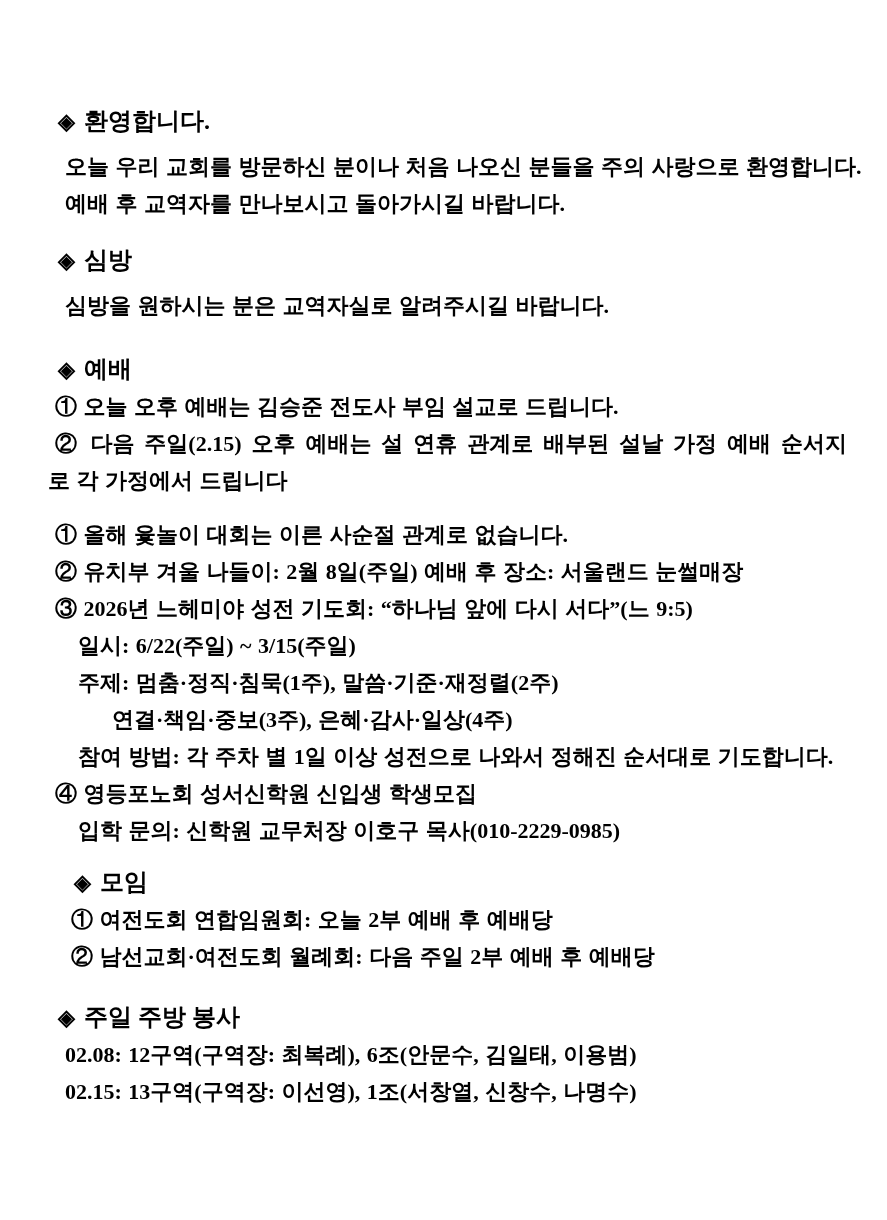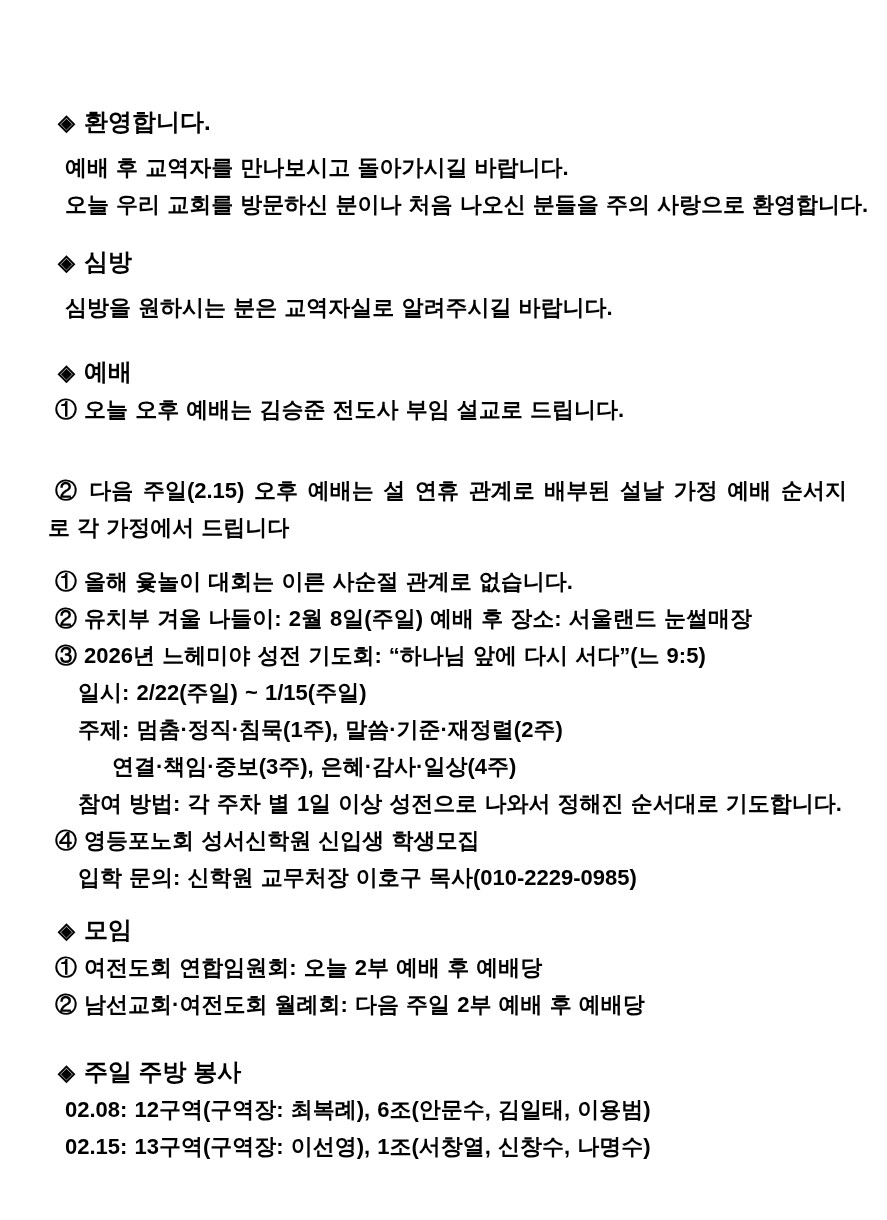"◈ 환영합니다." .page { font-family: Liberation Sans, sans-serif -> Liberation Serif, serif }
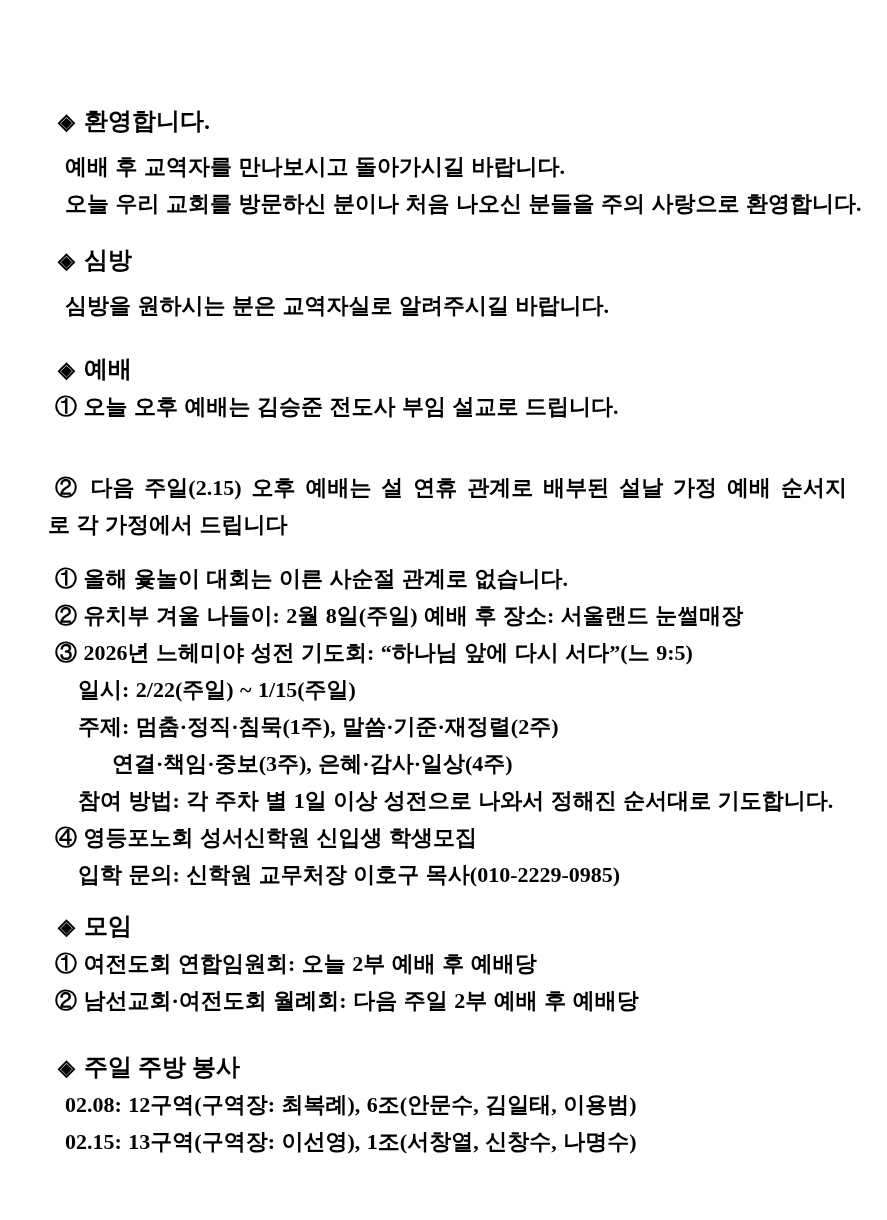"예배 후 교역자를 만나보시고 돌아가시길" div.line { order: before "오늘 우리 교회를 방문하신 분이나" -> after "오늘 우리 교회를 방문하신 분이나" }
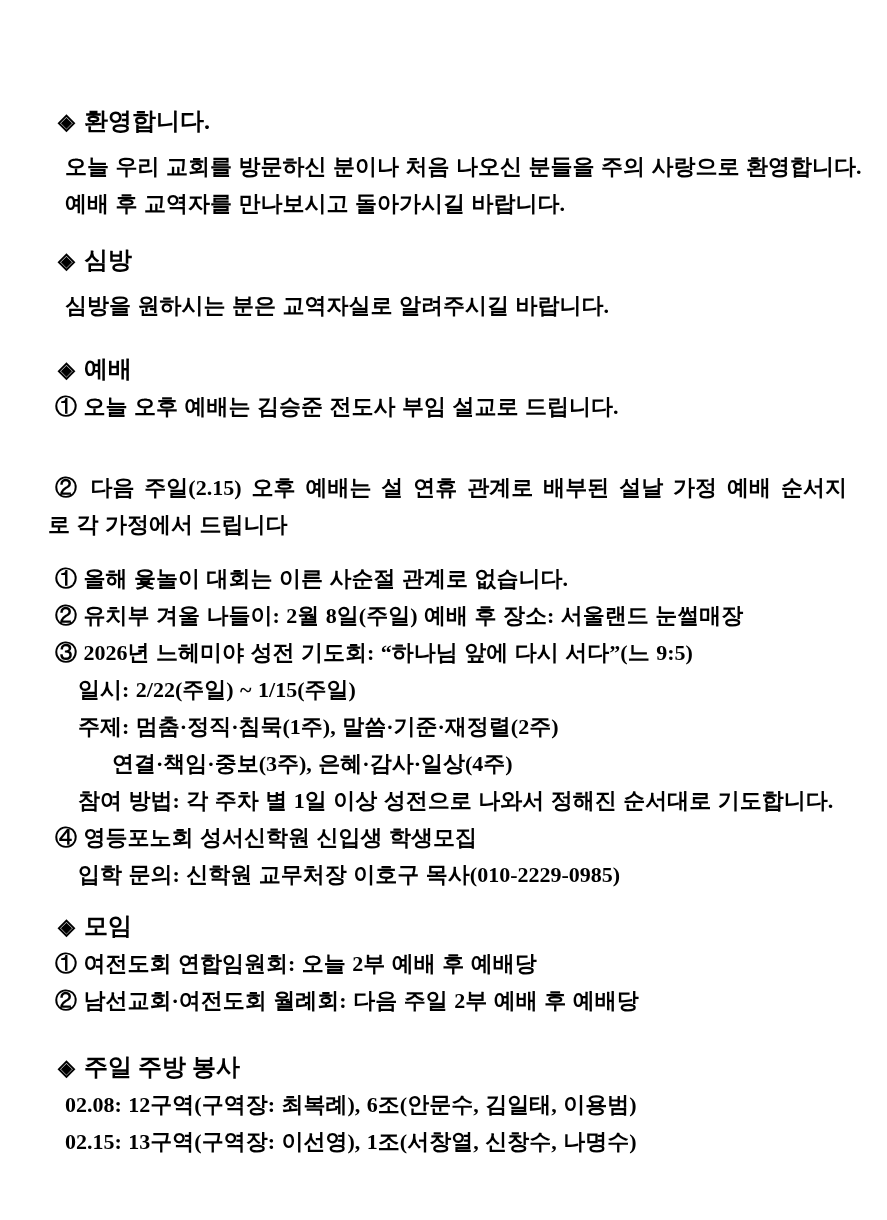"② 다음 주일(2.15) 오후 예배는" .item.justify { margin-top: 44px -> none }
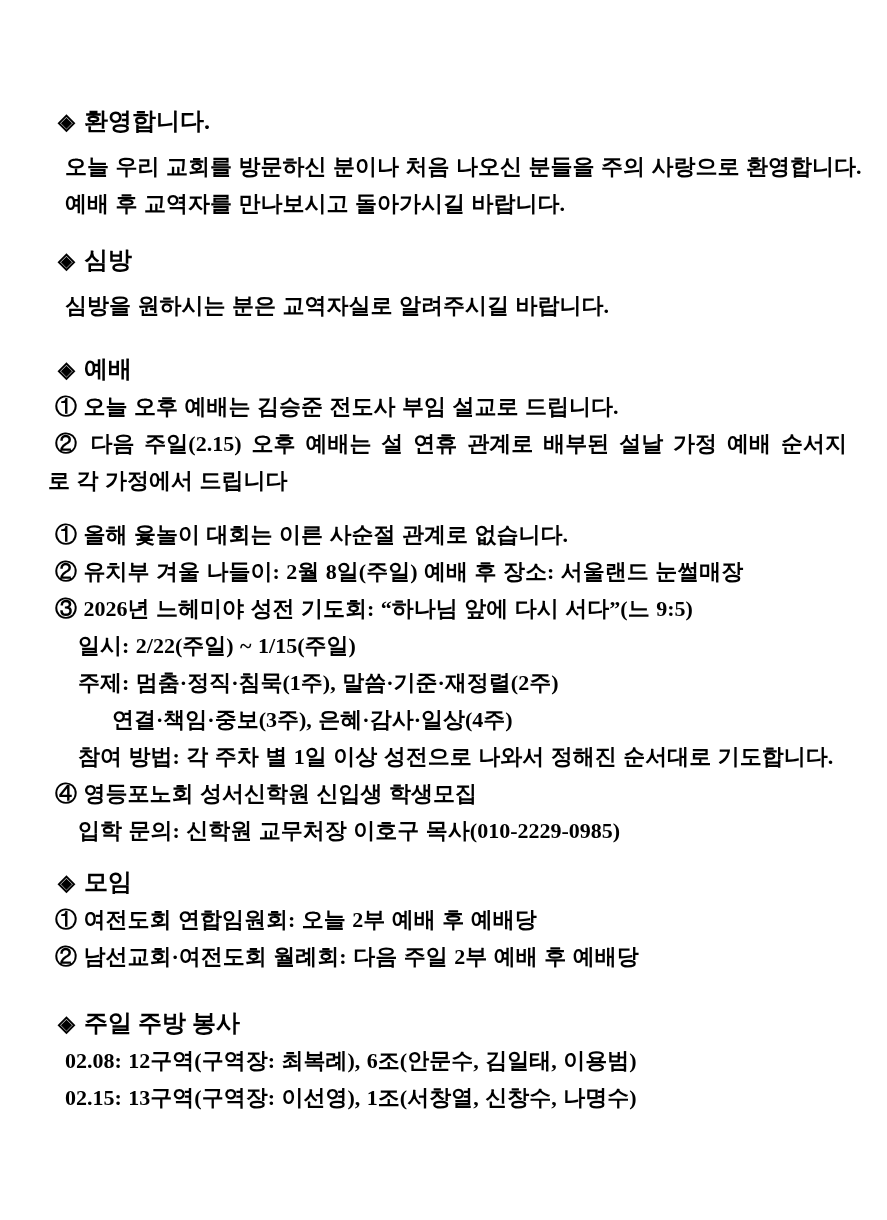"일시: 2/22(주일) ~ 1/15(주일)" div.line { text: 2/22(주일) ~ 1/15 -> 6/22(주일) ~ 3/15 }
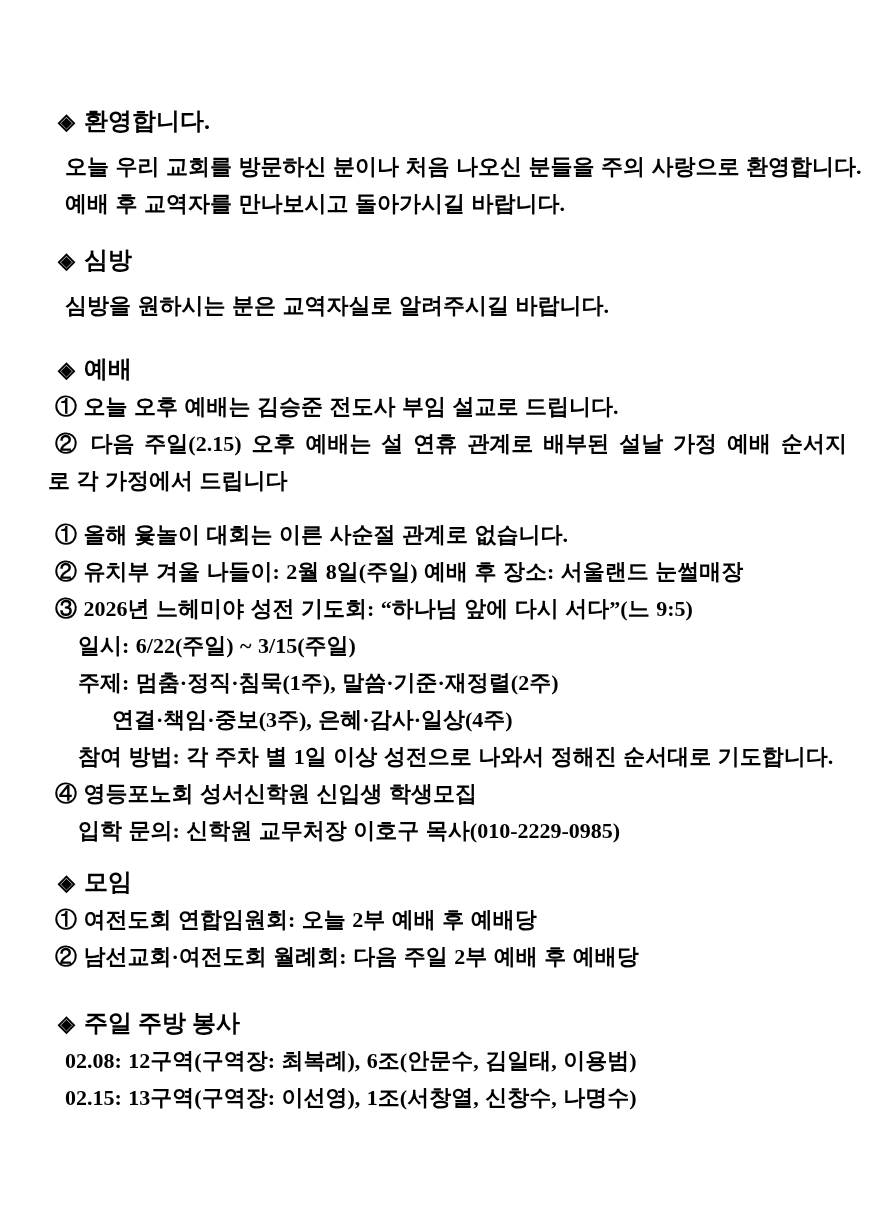"◈ 모임" #sections .section:nth-of-type(5) { margin-bottom: 30px -> 24px; padding-left: none -> 16px }
